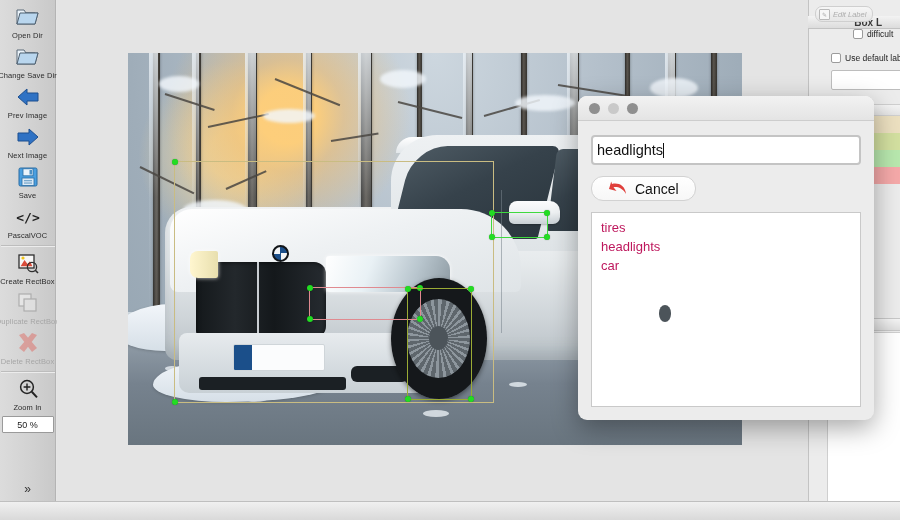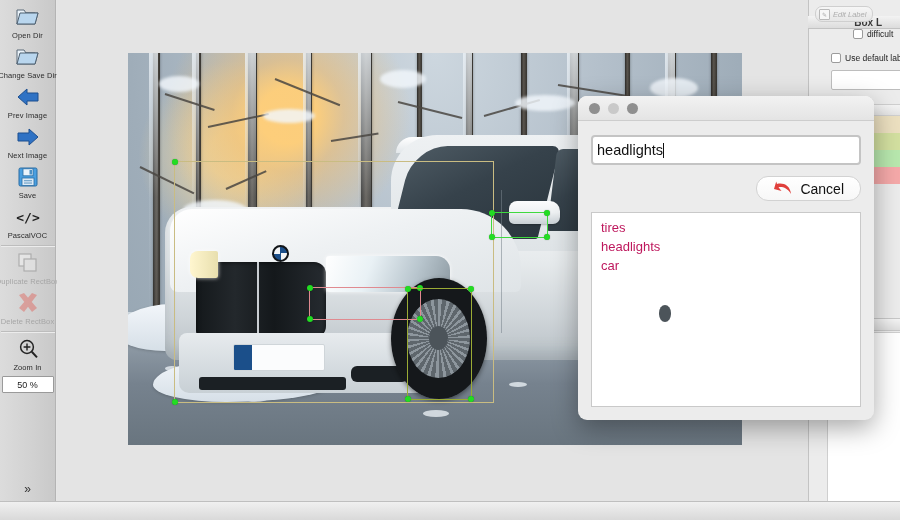"Cancel" .btn-row { justify-content: flex-end -> none }
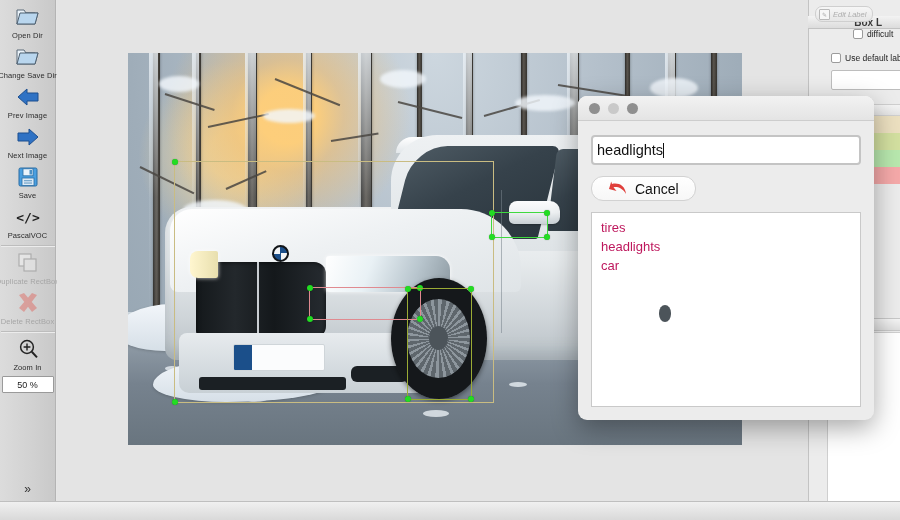"Create RectBox" div.tb-item { html: none -> <div> <div> <svg> <rect></rect> <path></path> <circle></circle> <circle></circle> <path></path> </svg> </div> <div>Create RectBox</div> </div> }
